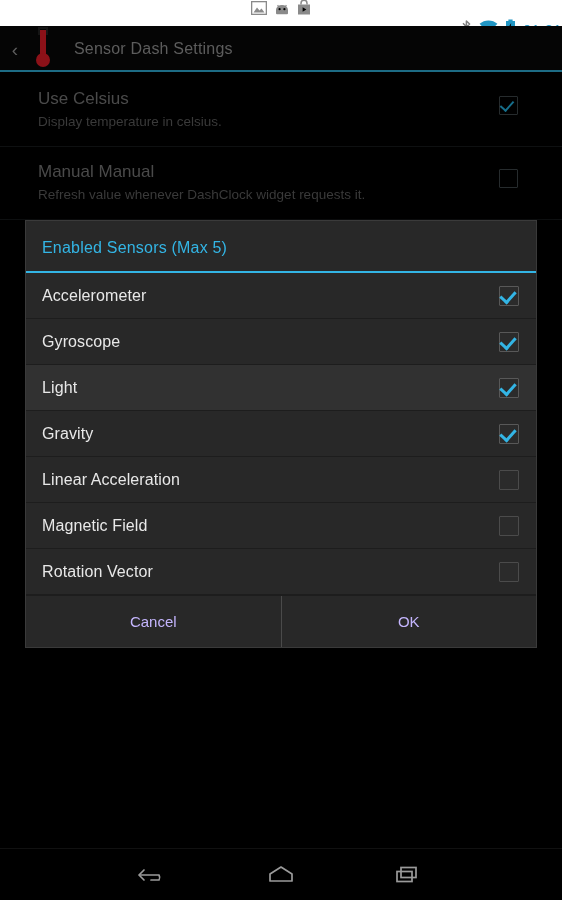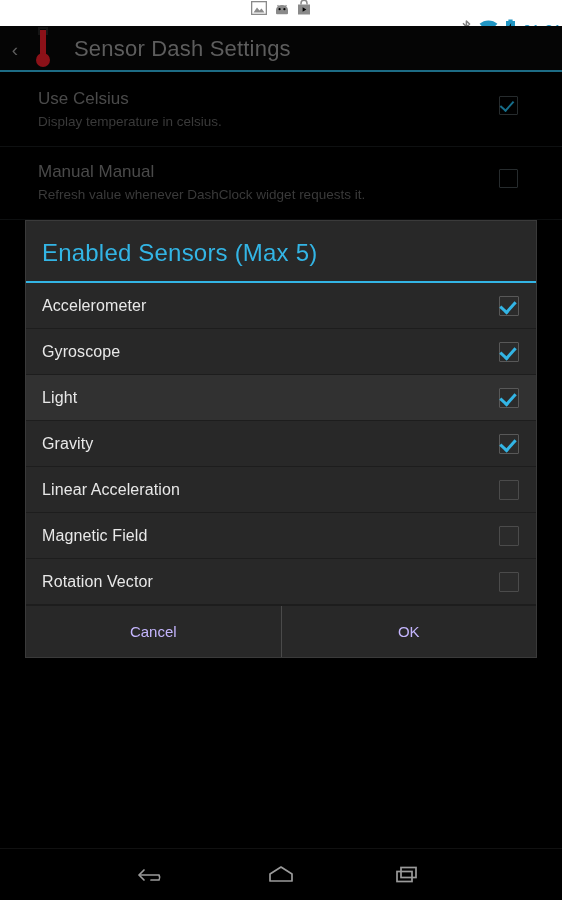"Sensor Dash Settings" #ab-title { font-size: 22px -> 16px }
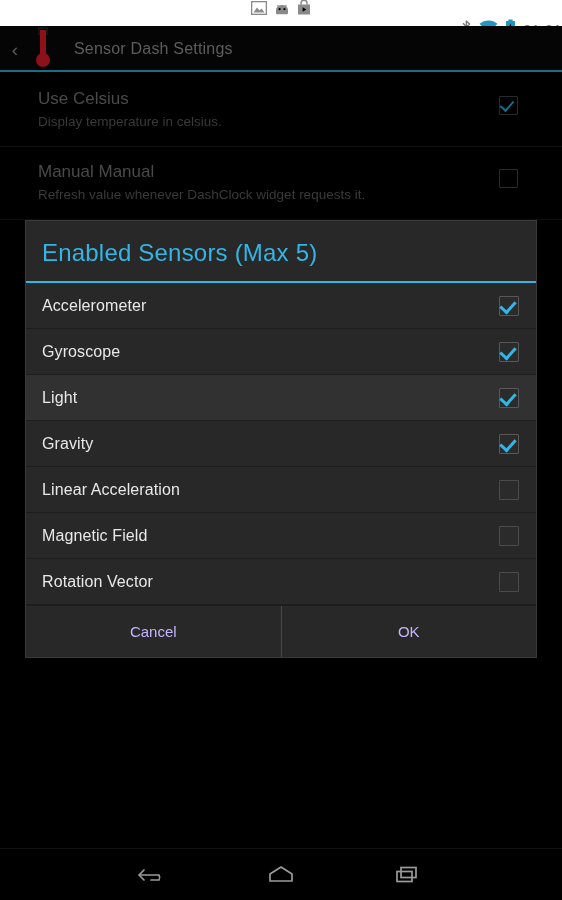"Enabled Sensors (Max 5)" #dlg-title { font-size: 24px -> 16px }
